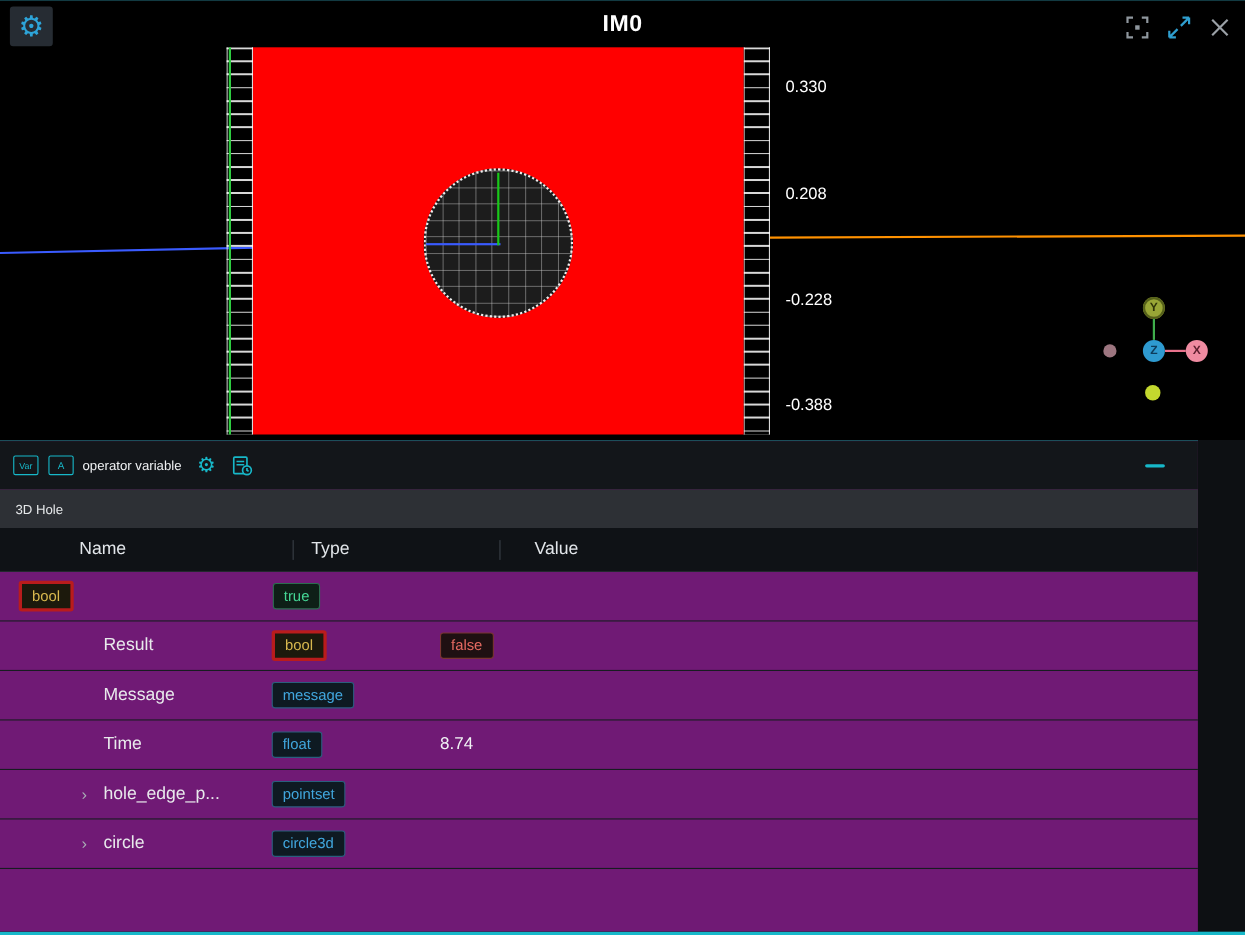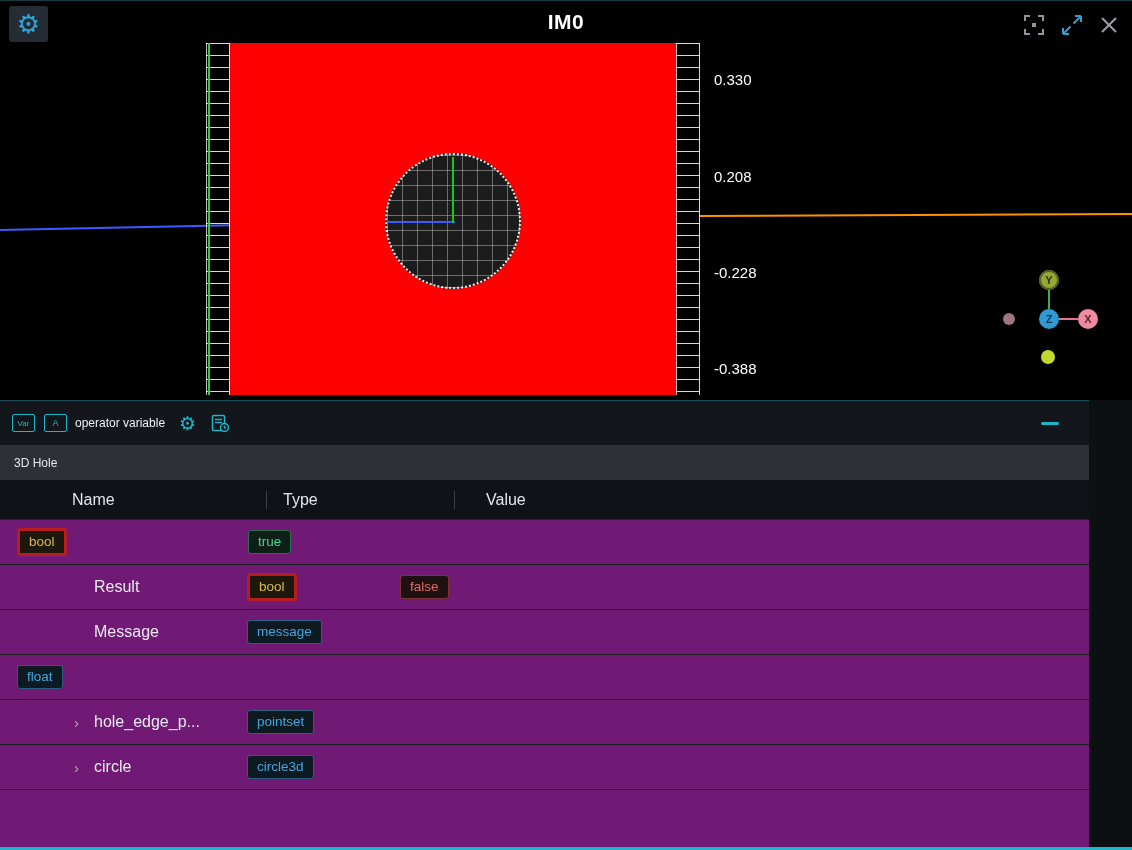"Time" span.cell-name { html: none -> <span> <span></span> <span>Time</span> </span> }
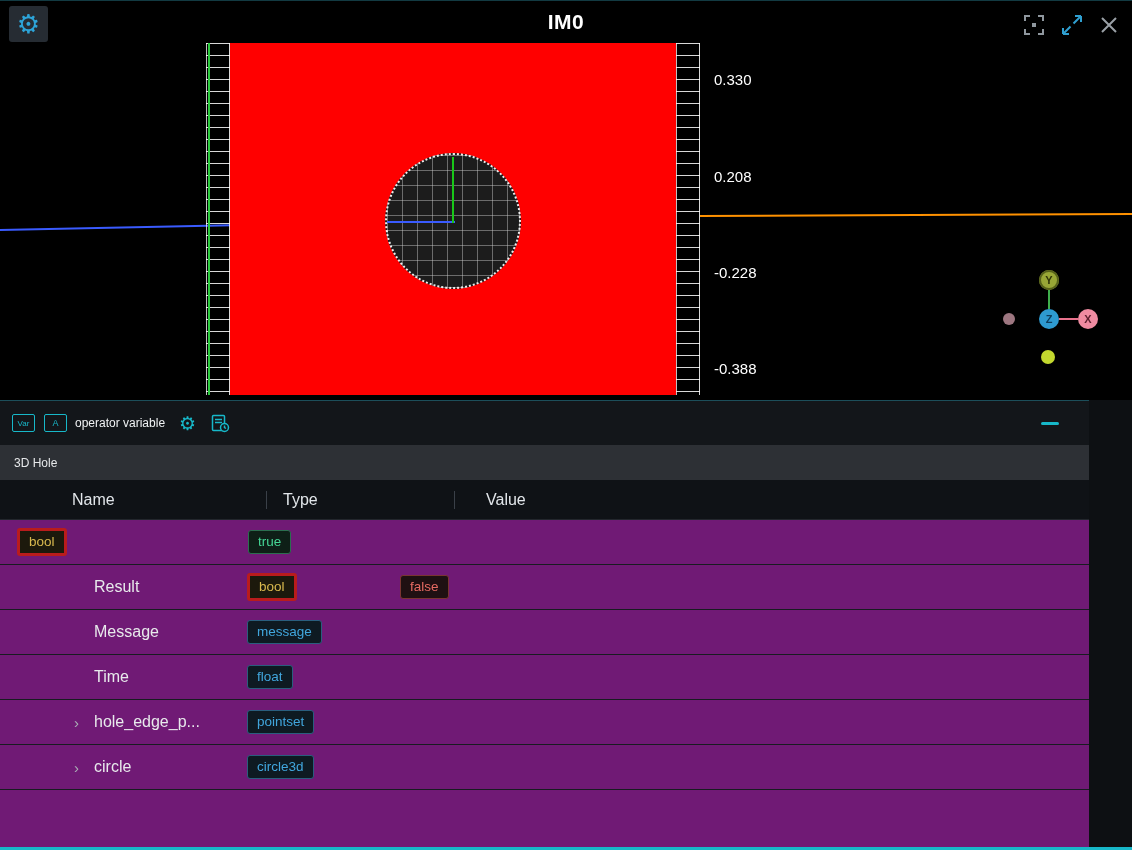"8.74" span.cell-value { html: none -> <span><span>8.74</span></span> }
